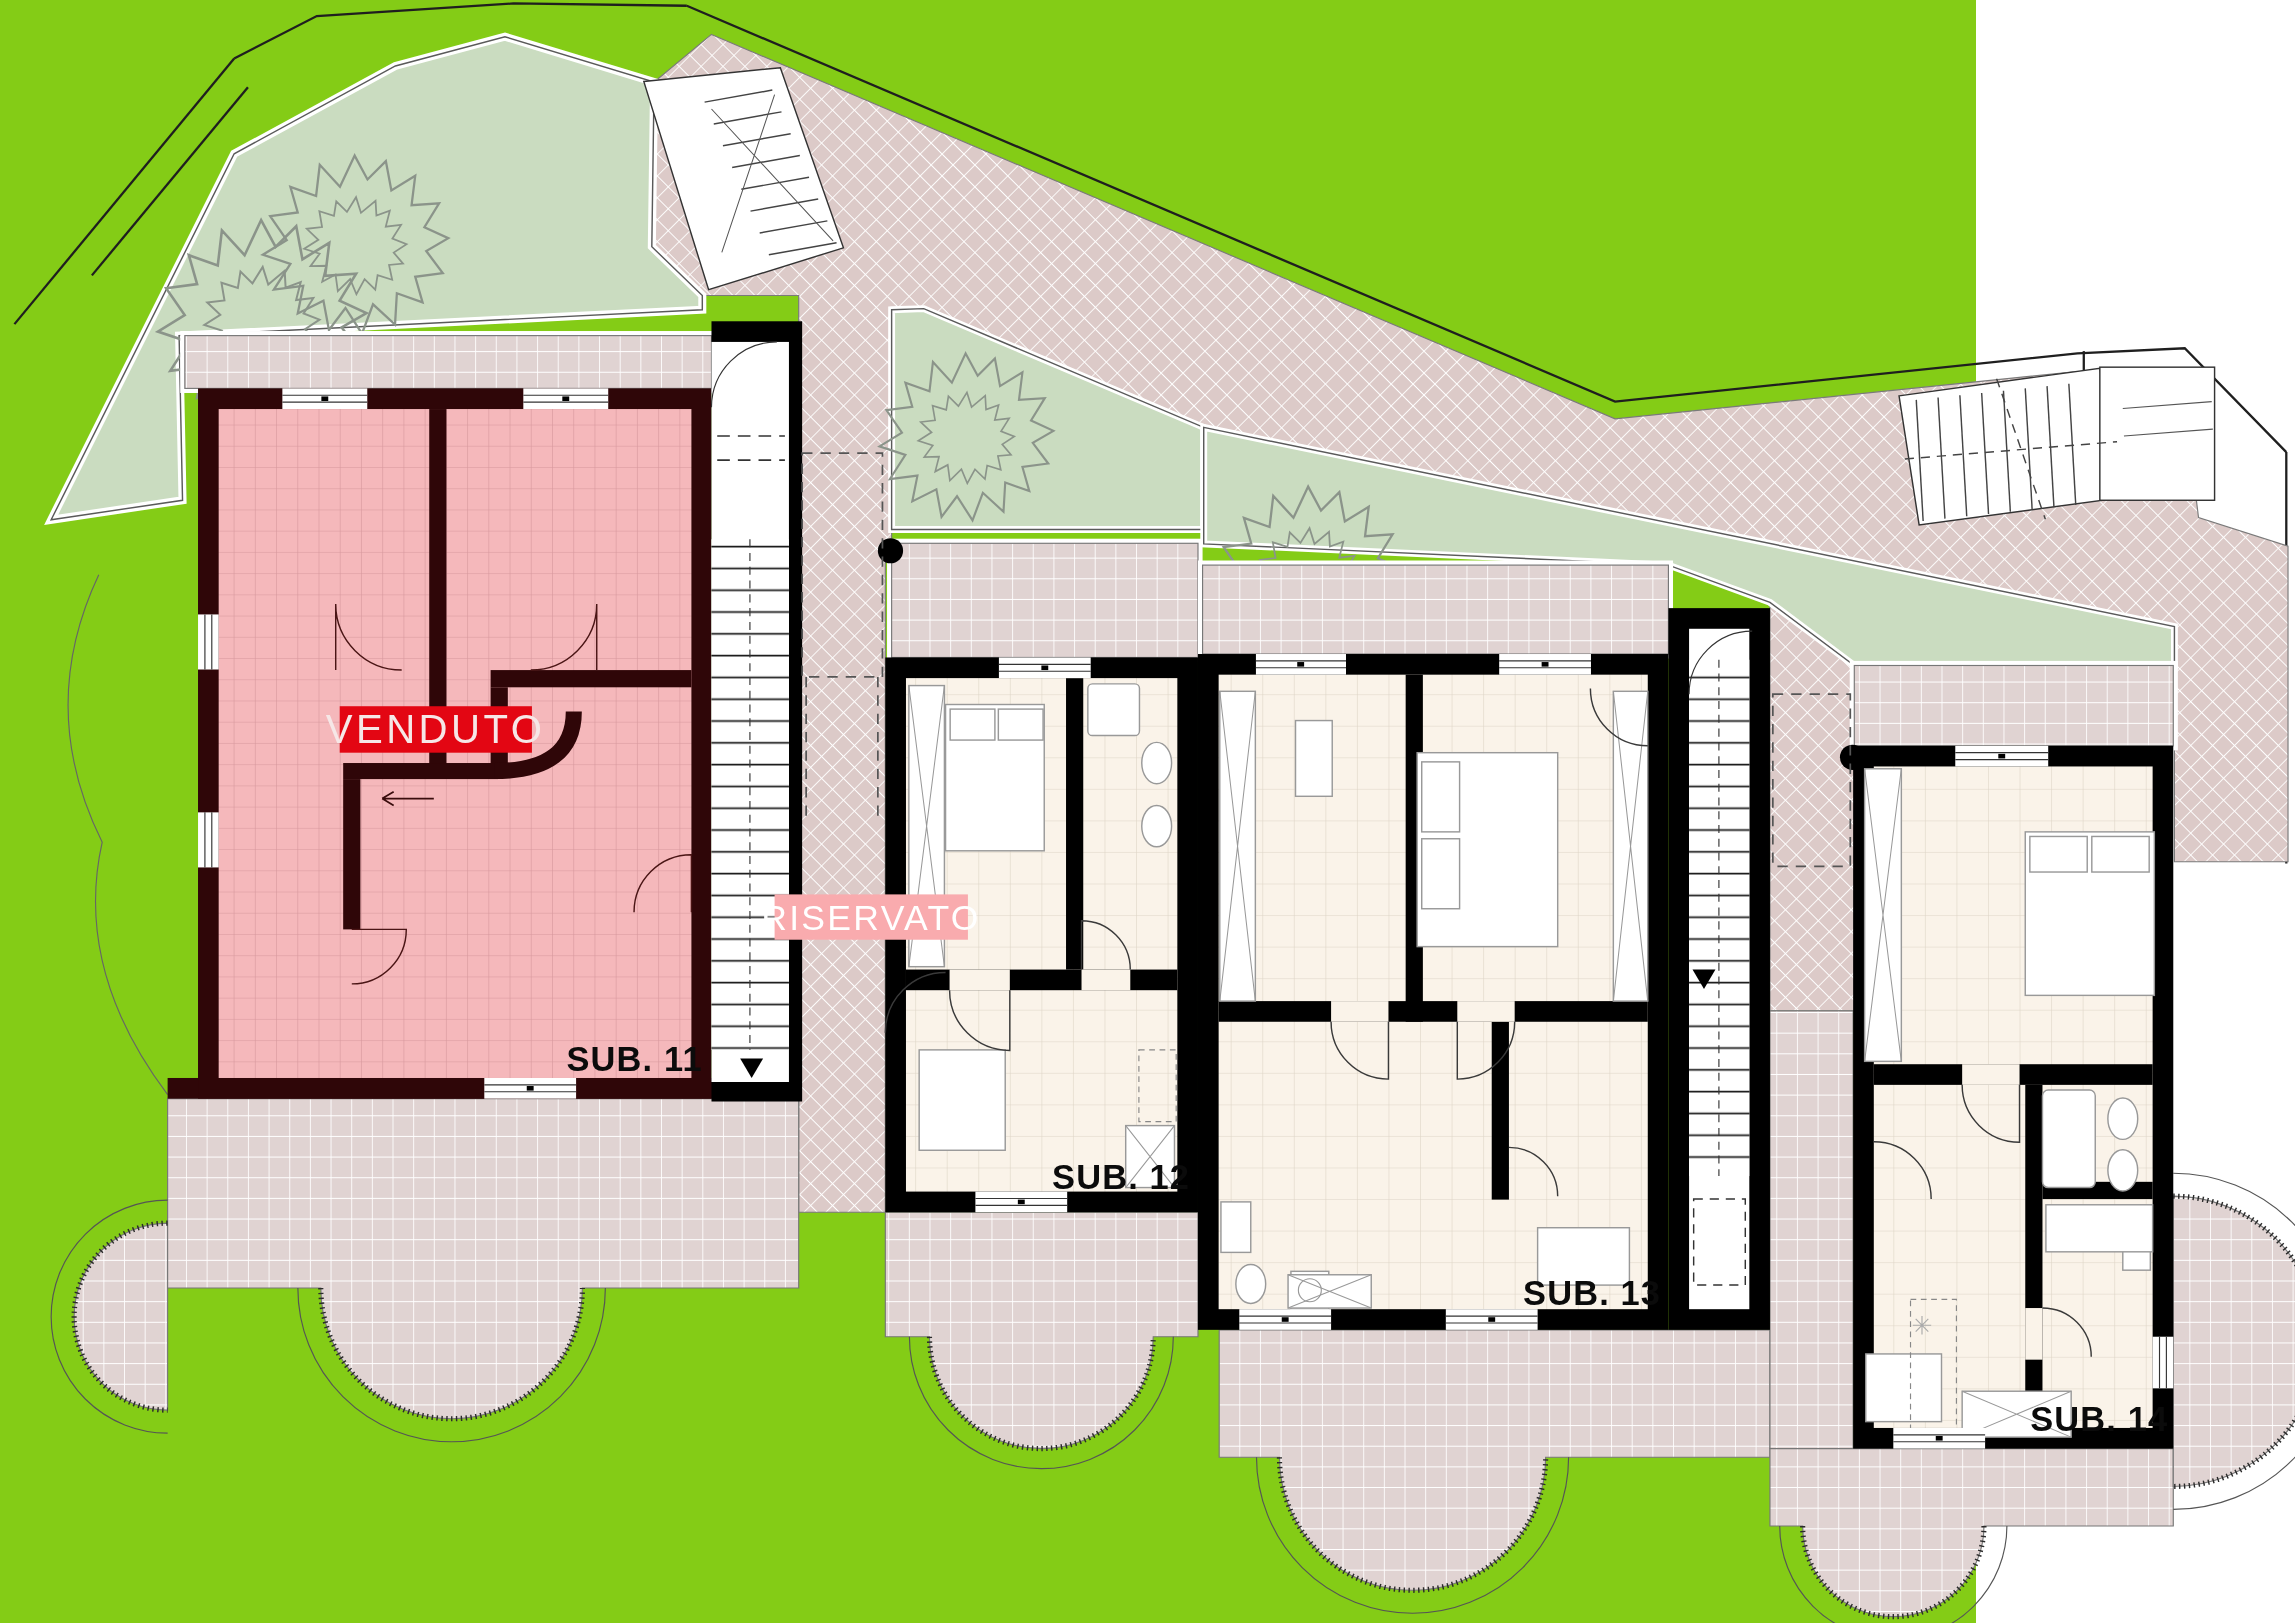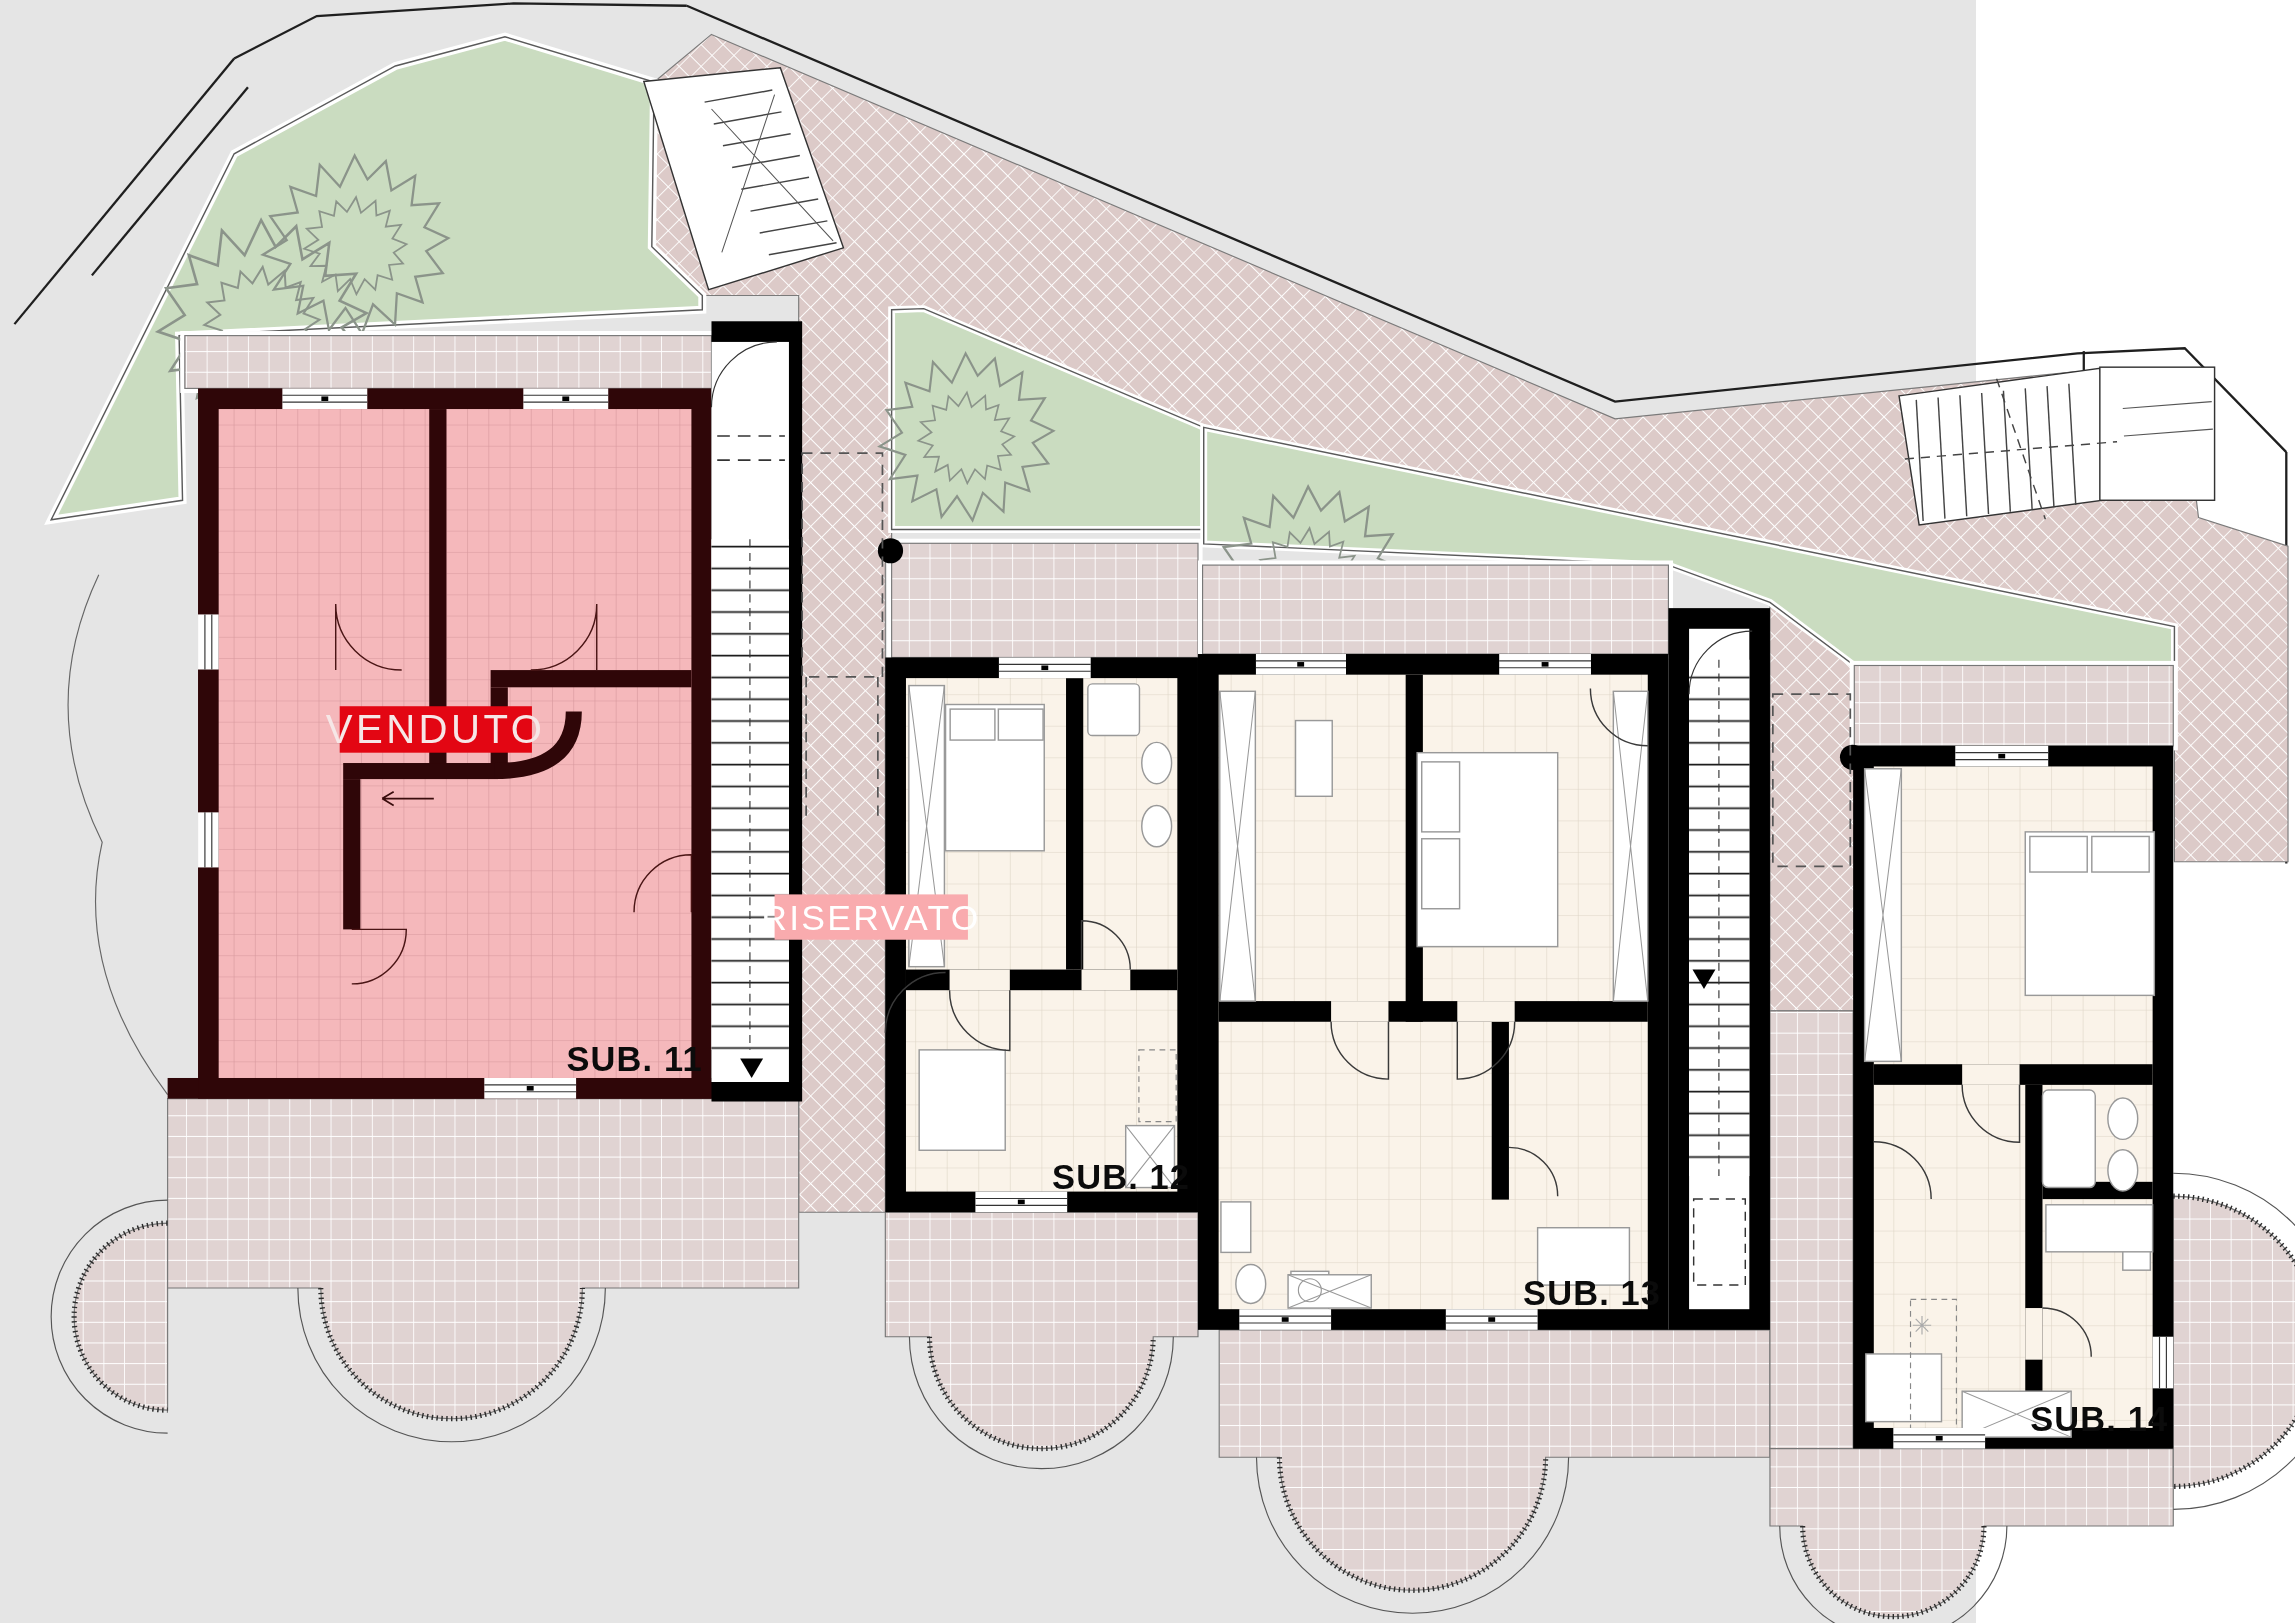"VENDUTO" .stage { background: #e5e5e5 -> #84cc16 }
